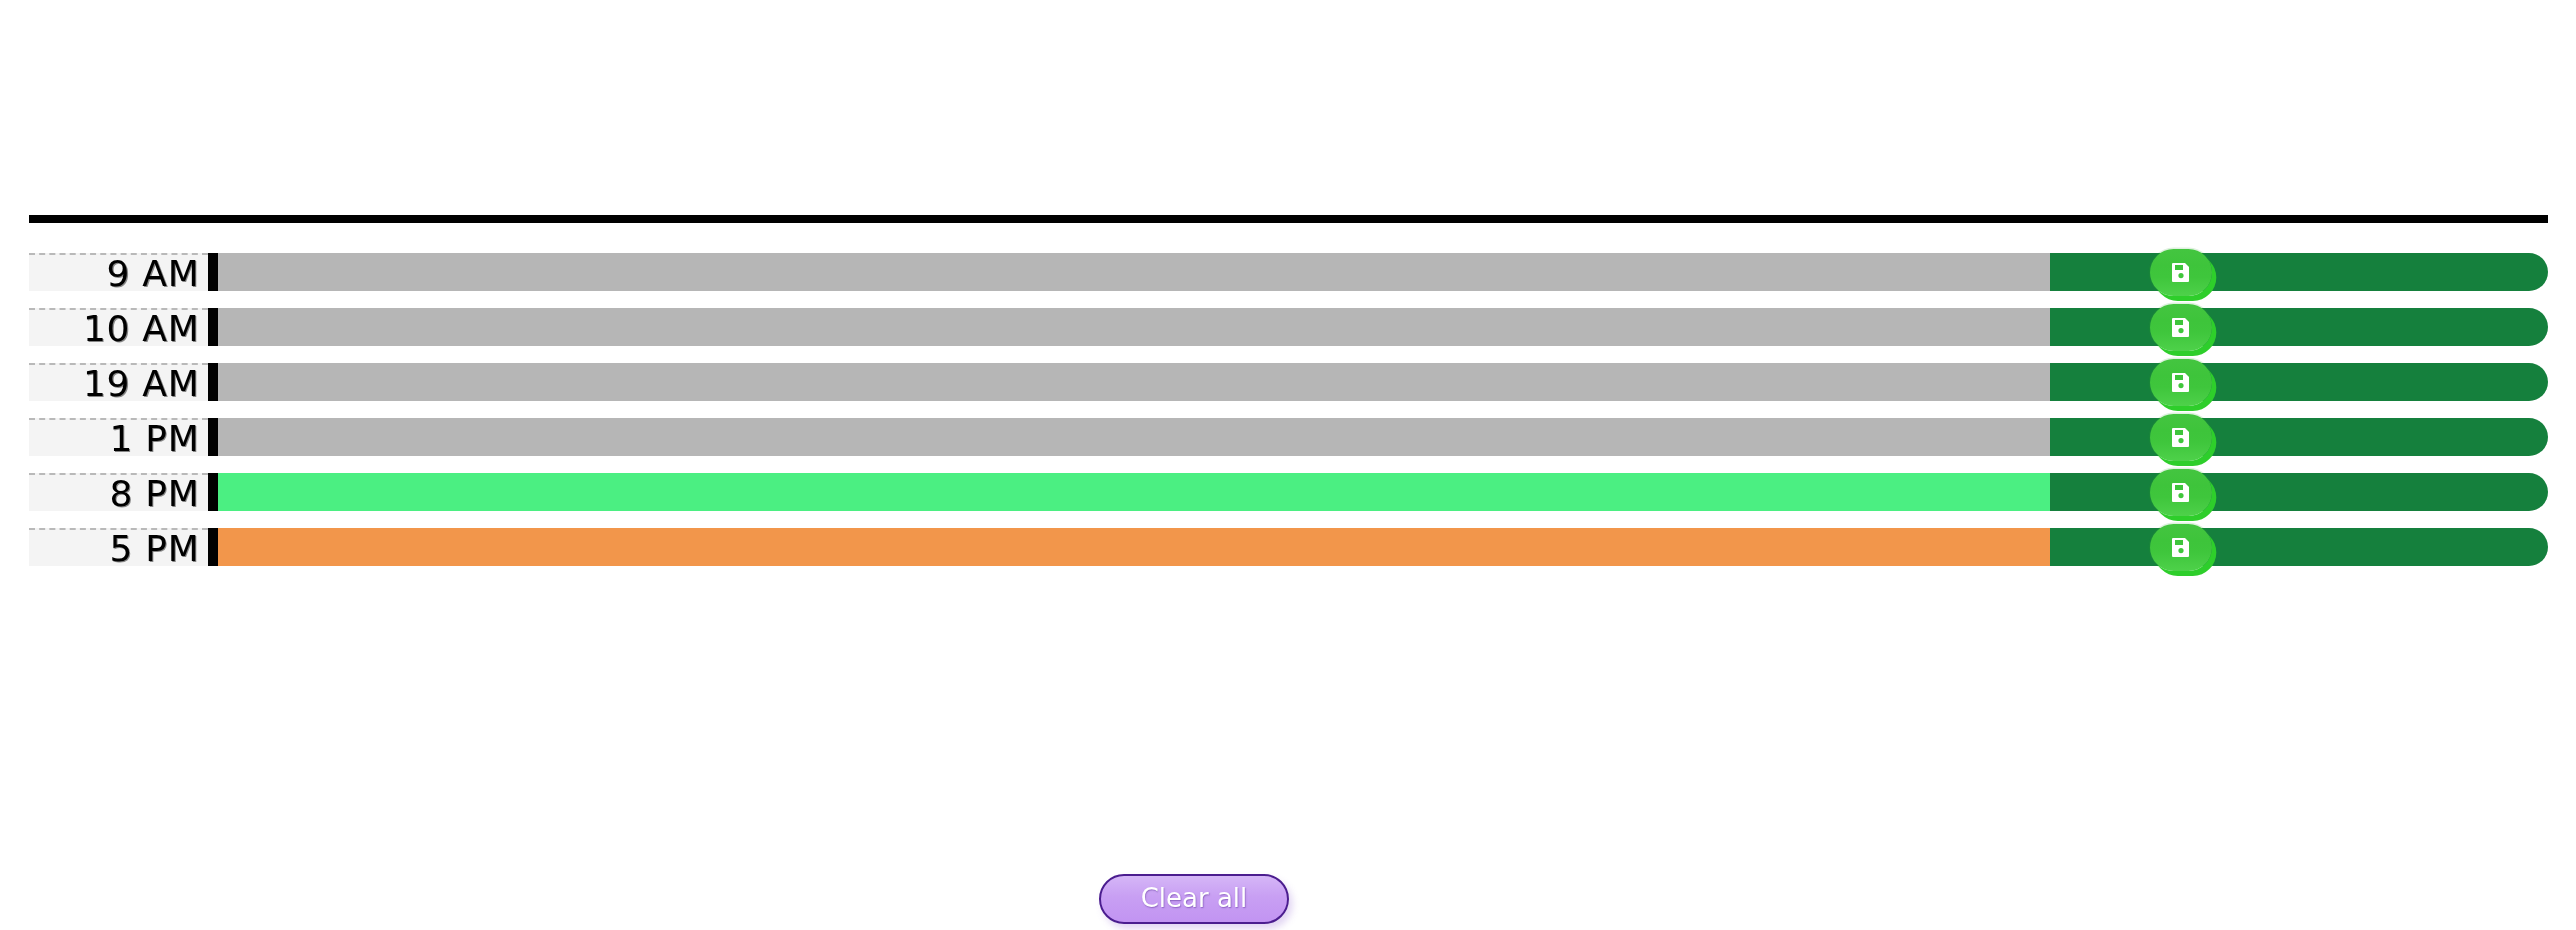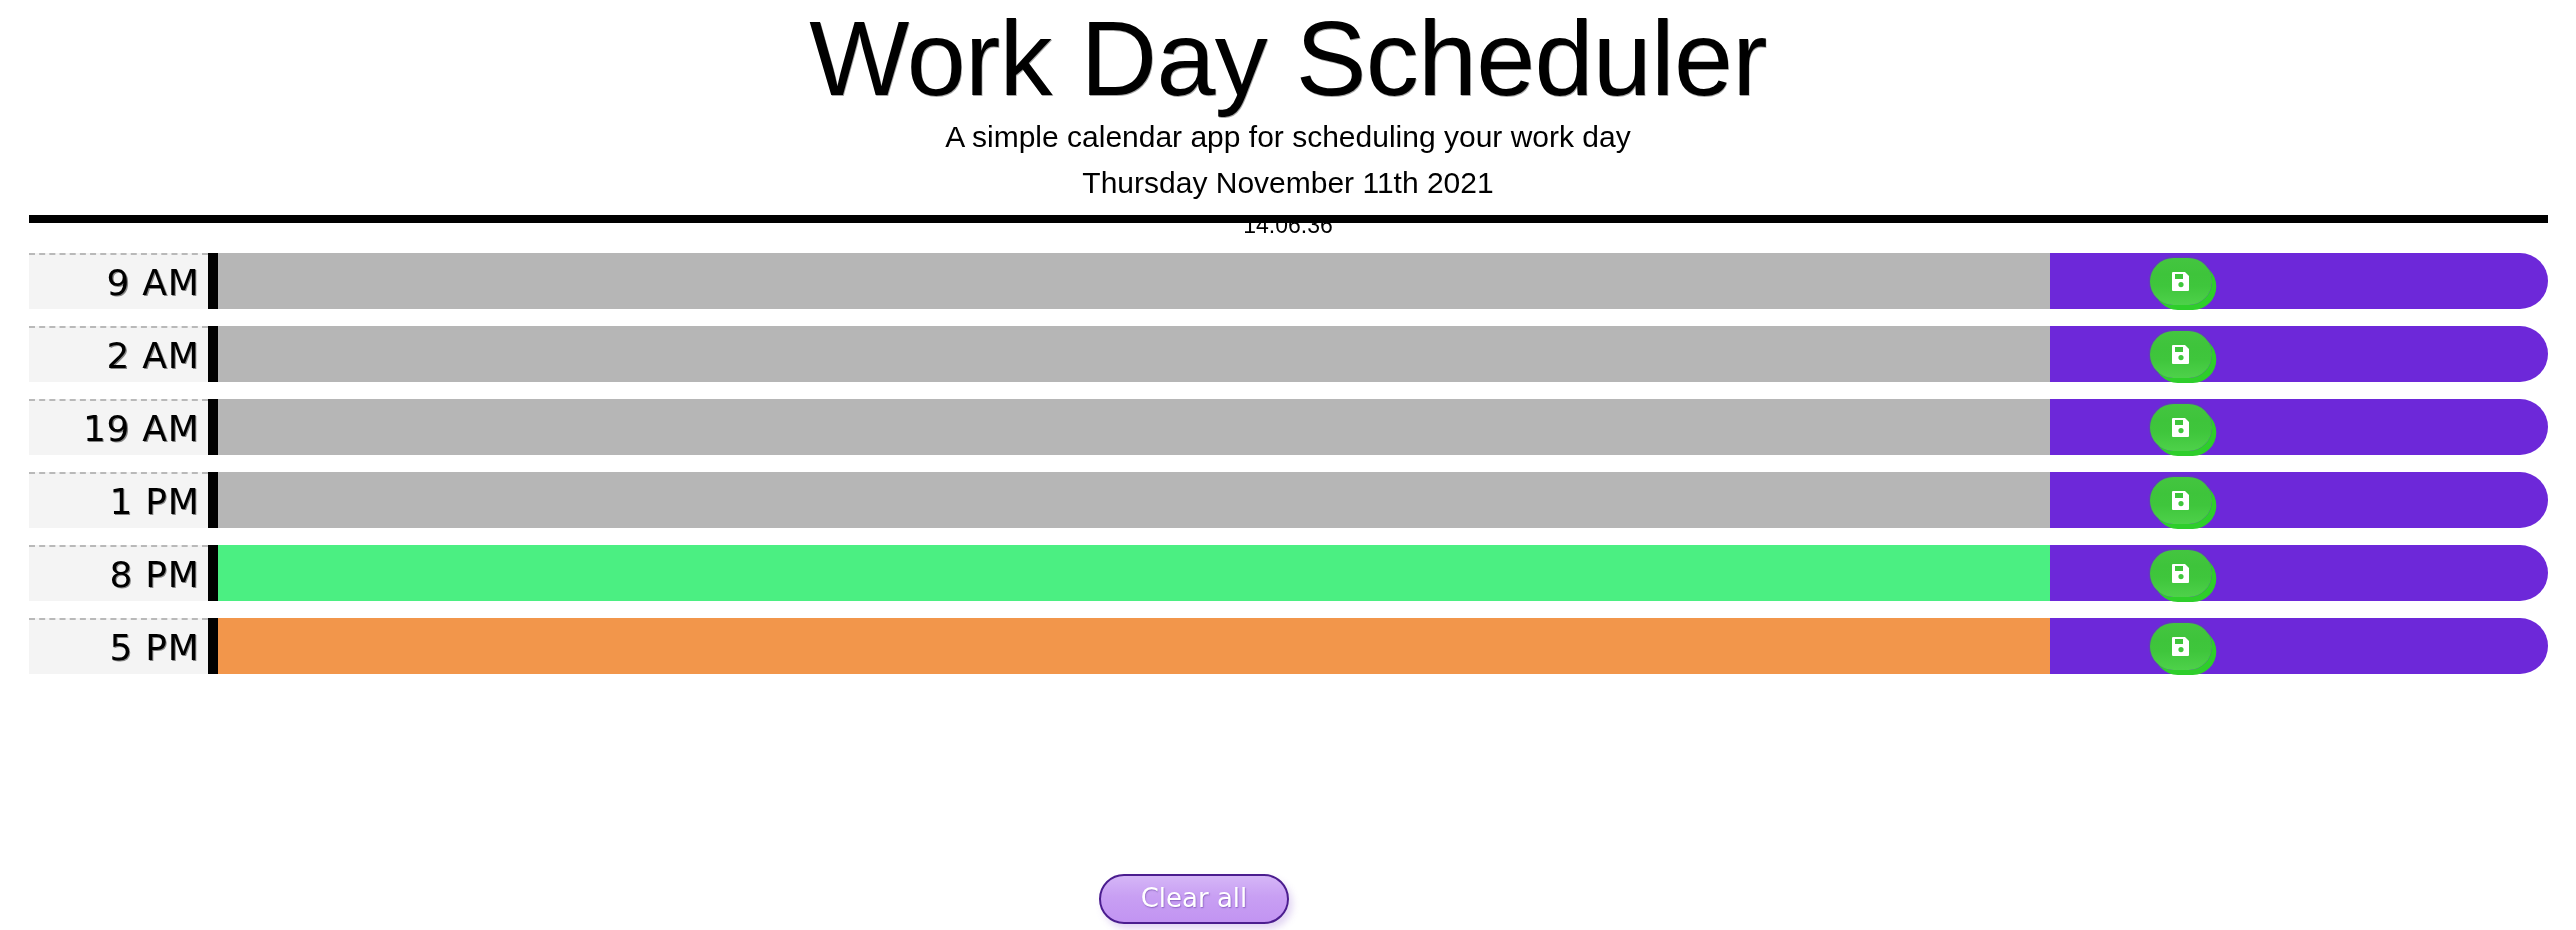"Work Day Scheduler" div.jumbotron { html: <div> <h1>Work Day Scheduler</h1> <p>A simple calendar app for scheduling your work day</p> <p>Thursday November 11th 2021</p> <p>14:06:36</p> </div> -> none }
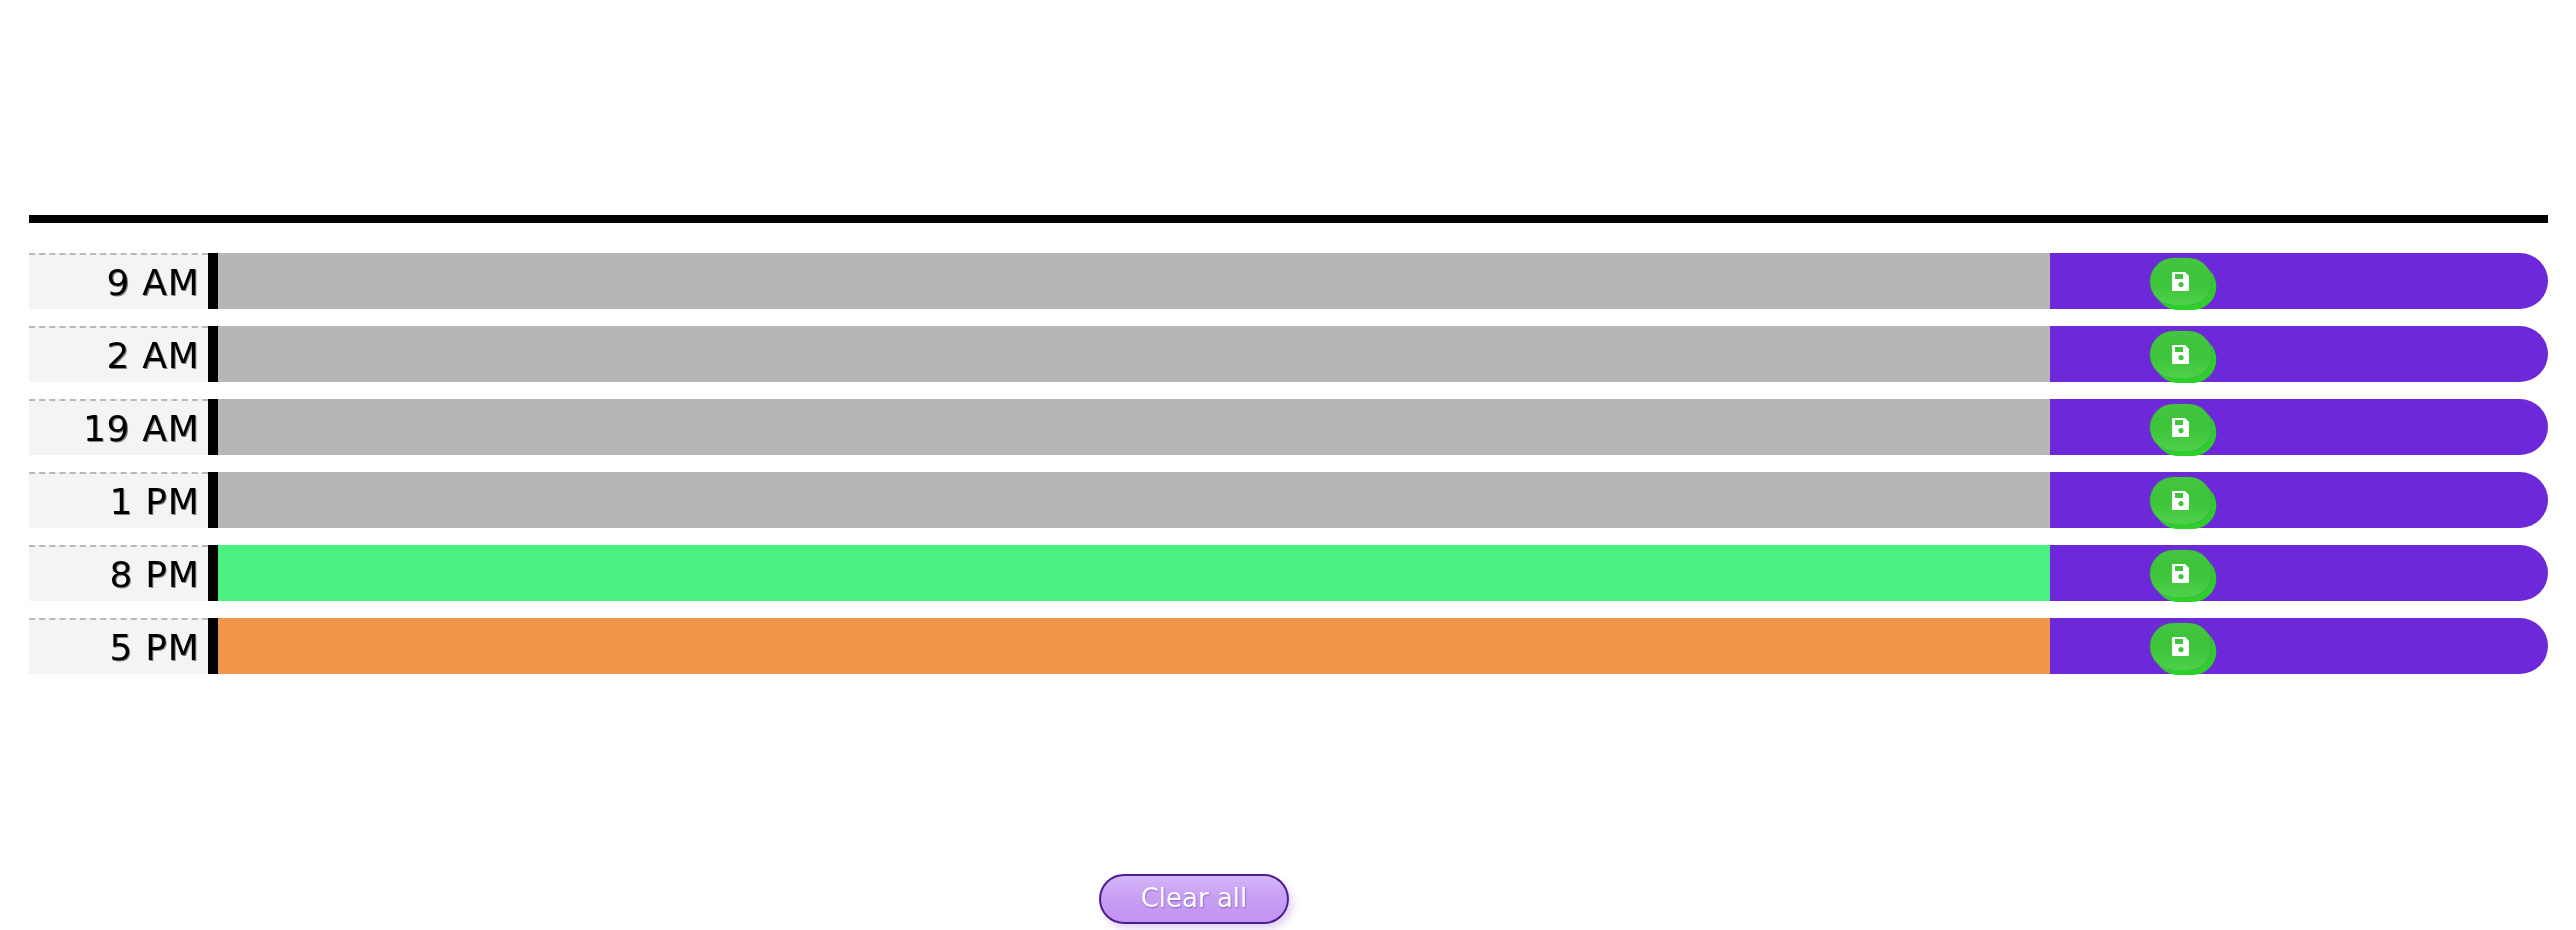"9 AM" .time-block { background: #6d28d9 -> #15803d; height: 56px -> 38px }
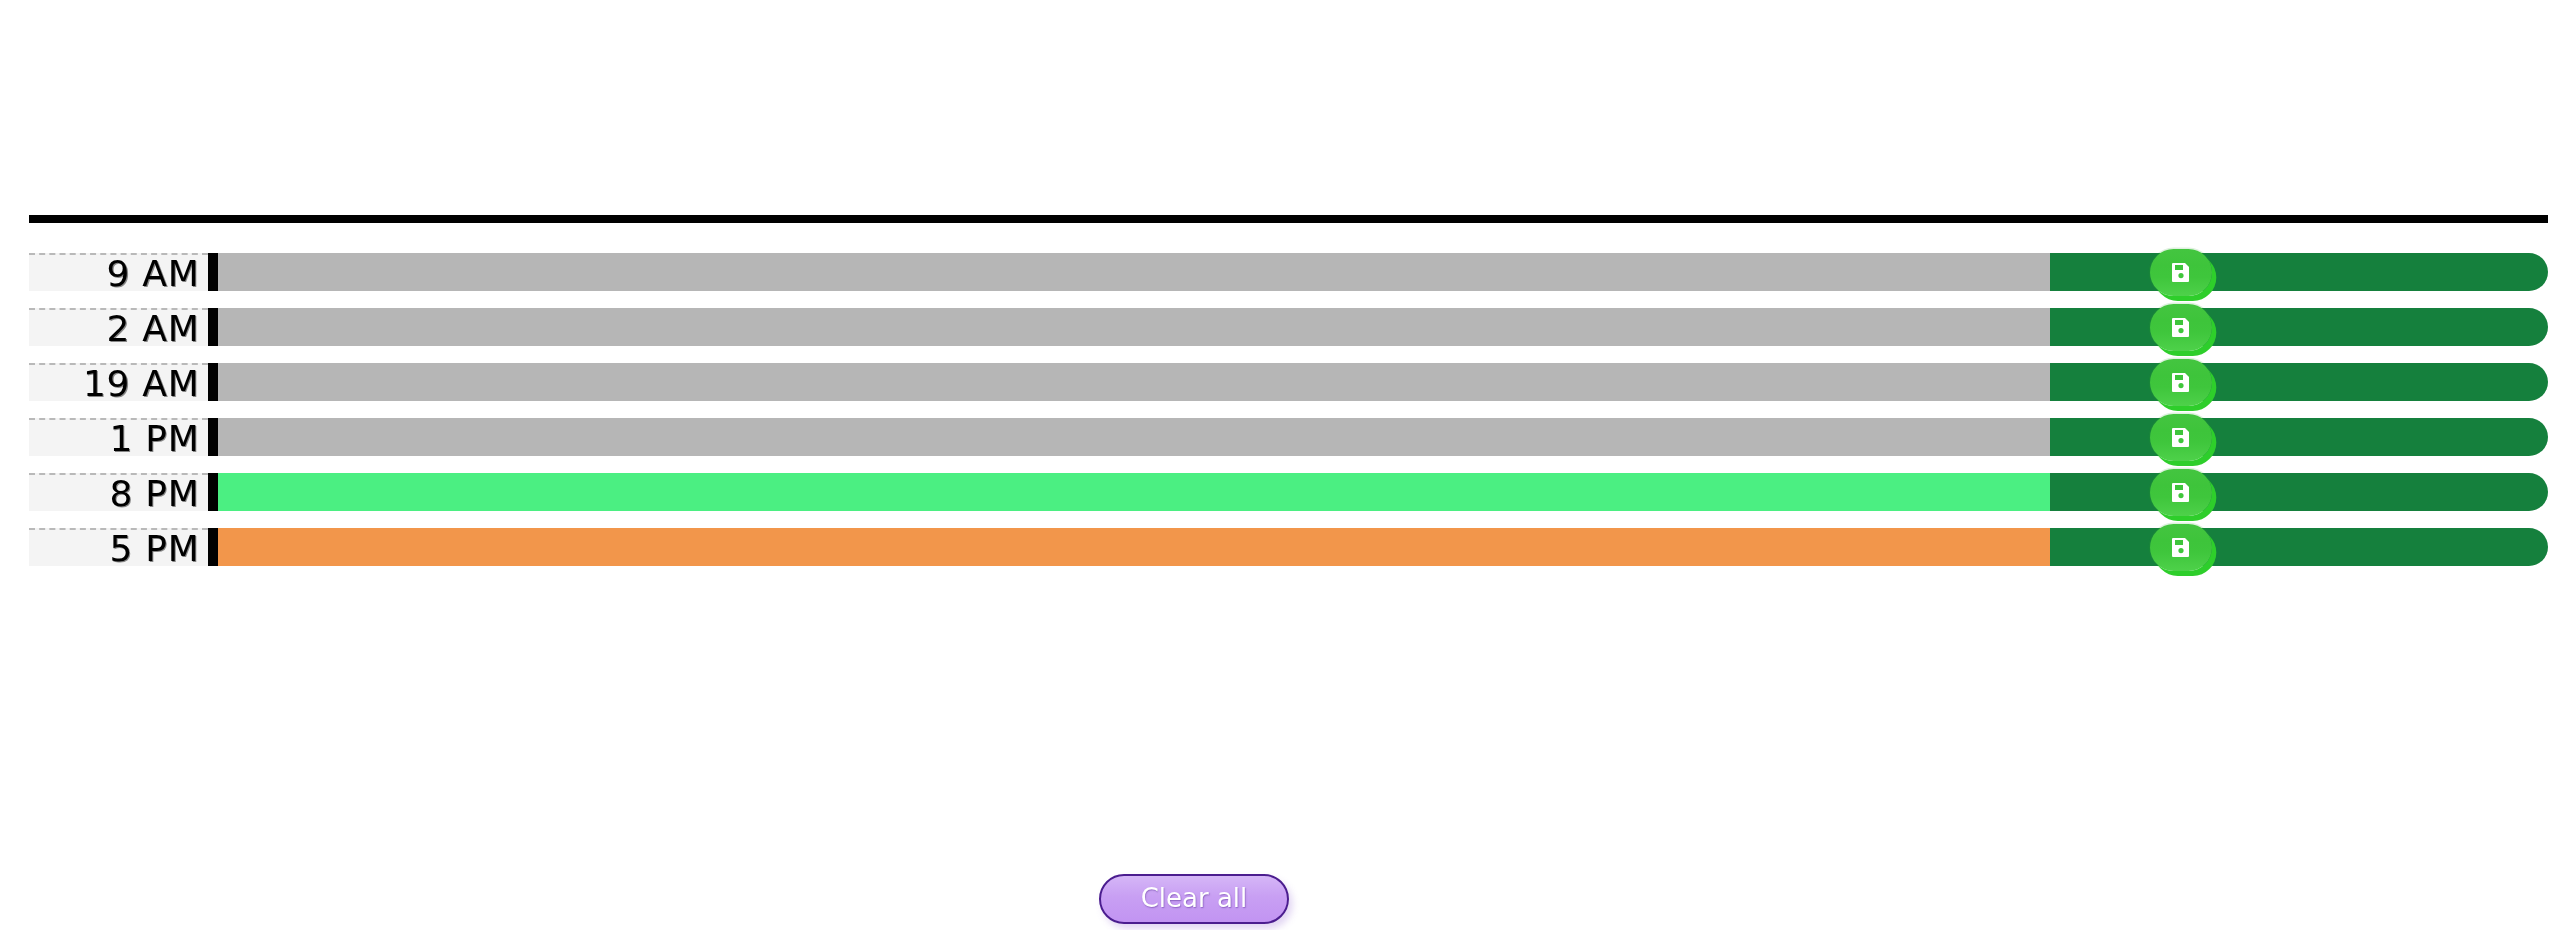"2 AM" div.hour-label { text: 2 -> 10 }
